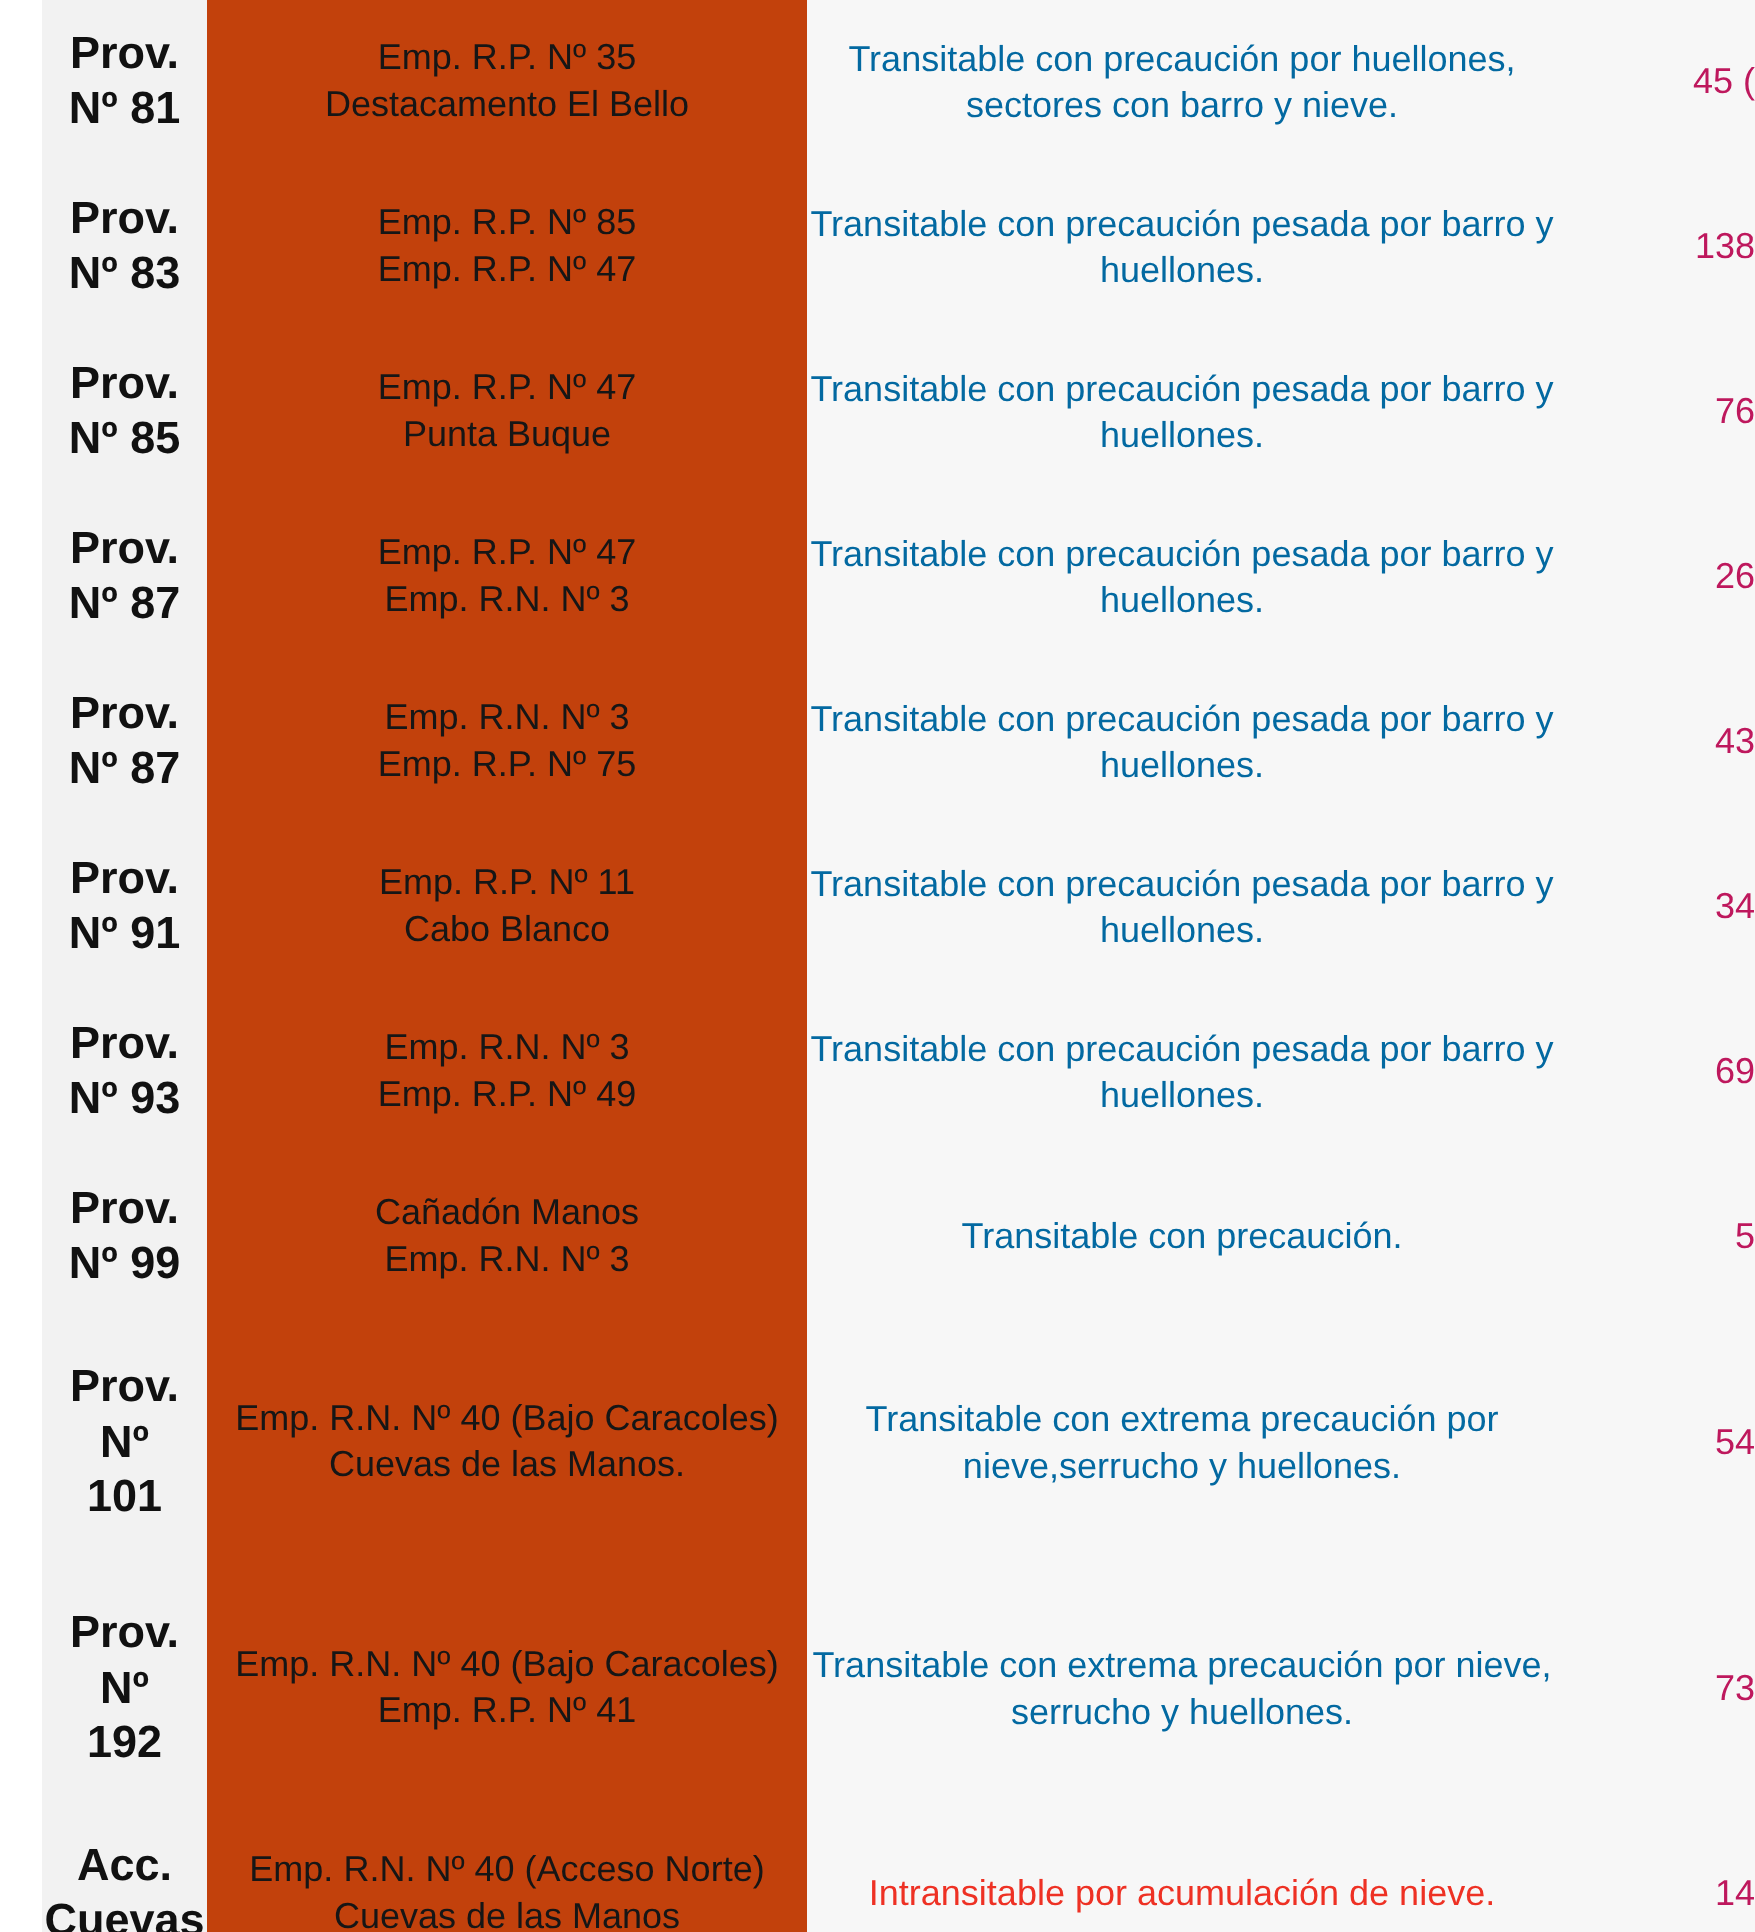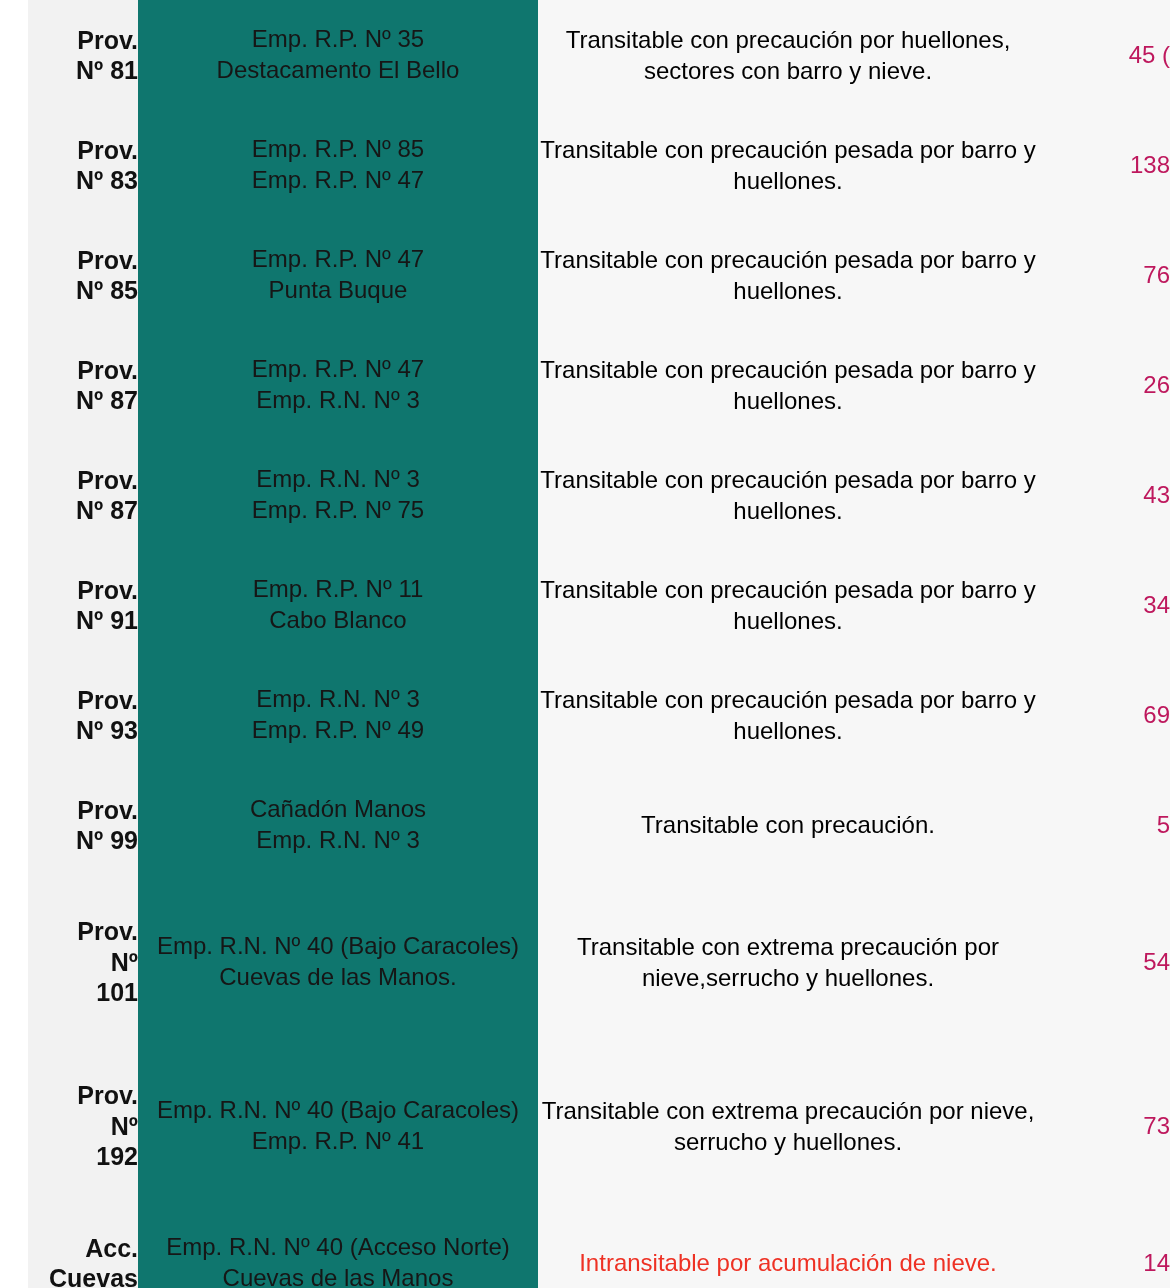"Prov." .route-cell { font-size: 25px -> 30px; text-align: right -> center }
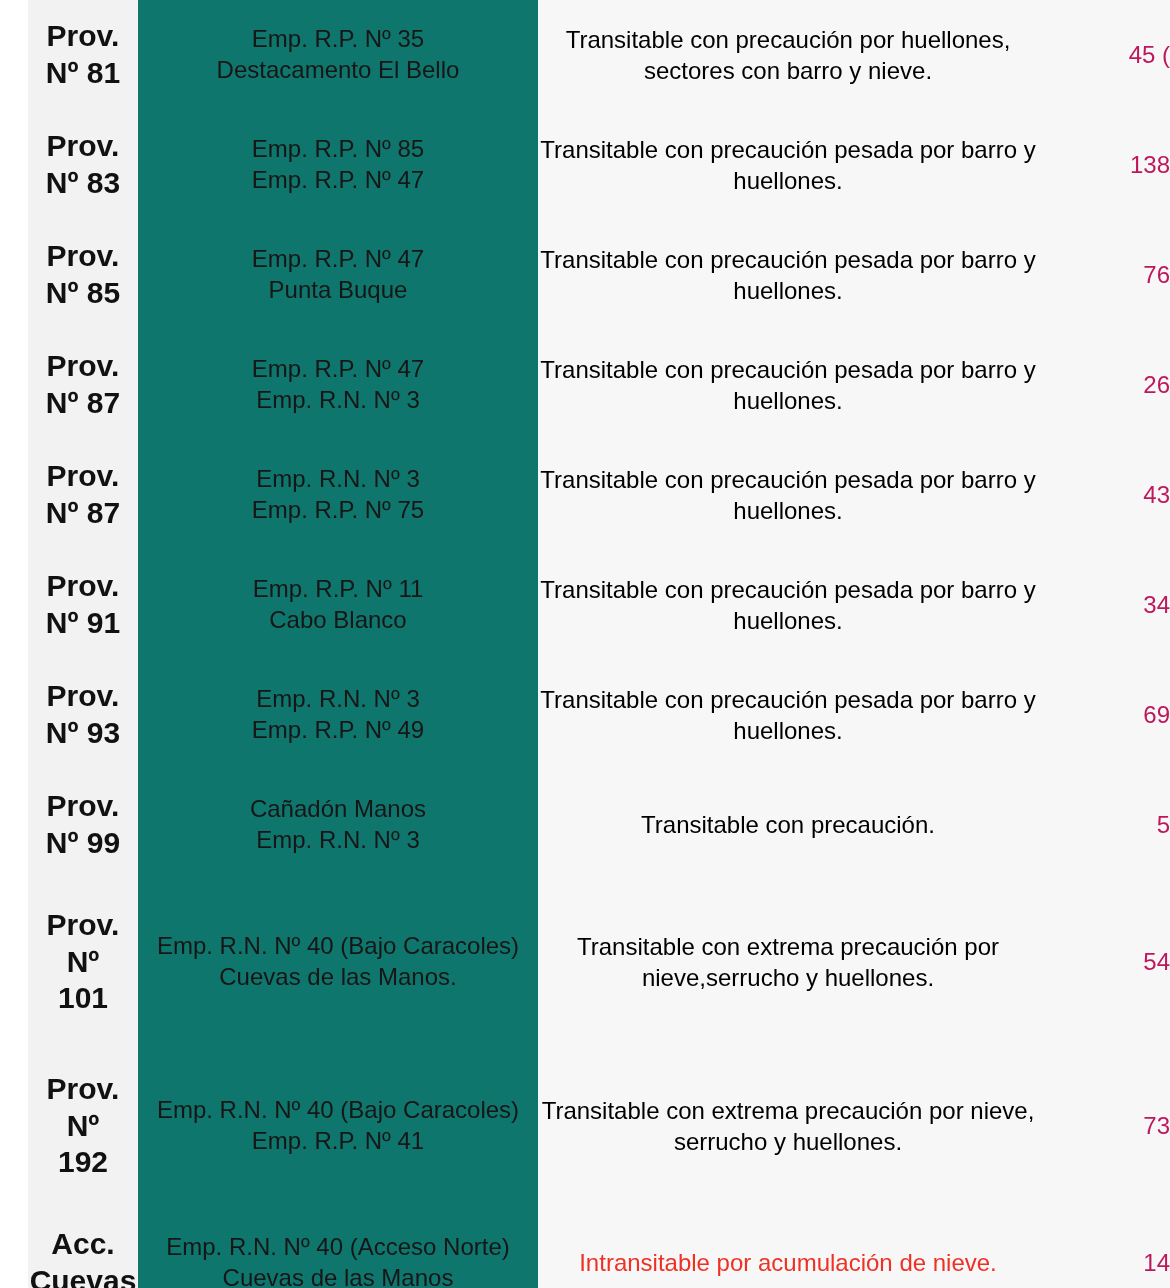"Emp. R.P. Nº 35" .tramo-cell { background: #0f766e -> #c2410c }
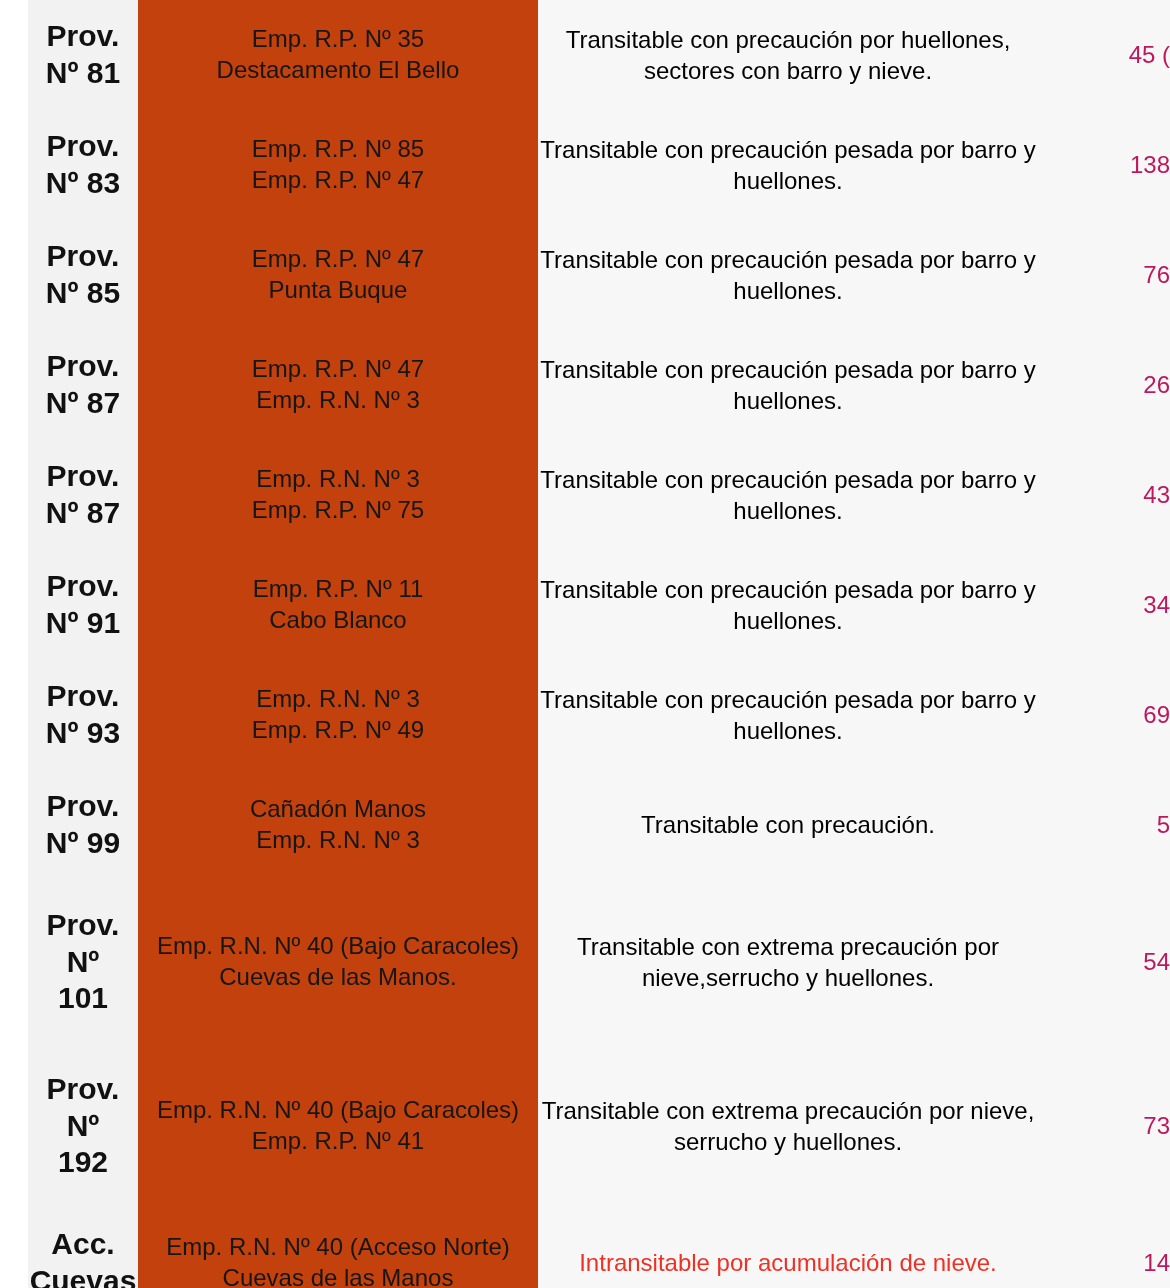"Transitable con precaución por" .estado-cell { color: #000000 -> #0369a1 }
